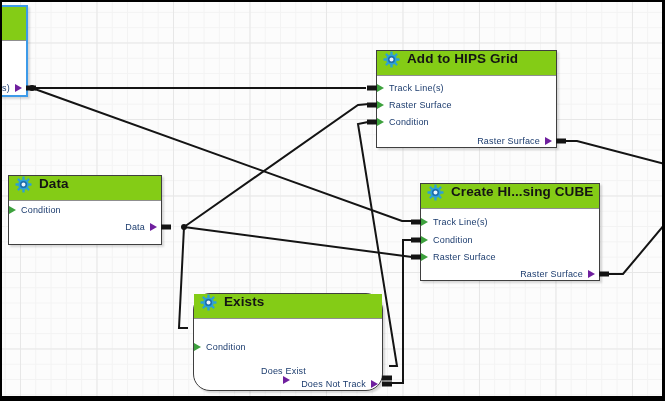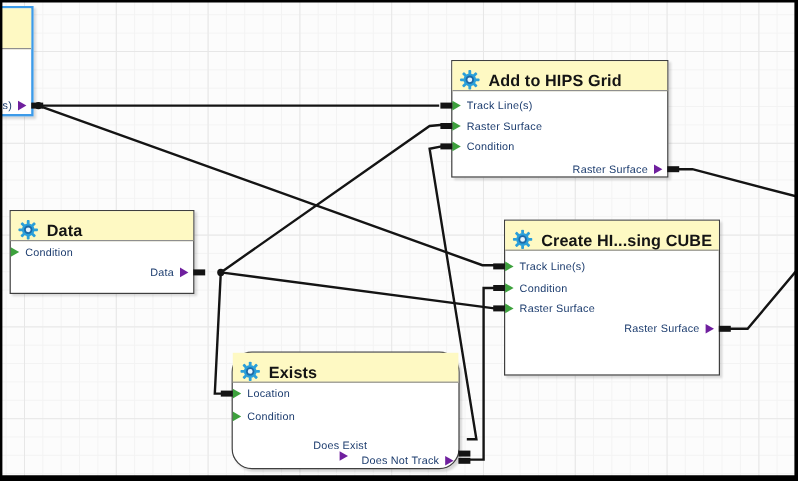"Add to HIPS Grid" .node-header { align-items: flex-end -> flex-start; background: #fef9c3 -> #84cc16 }
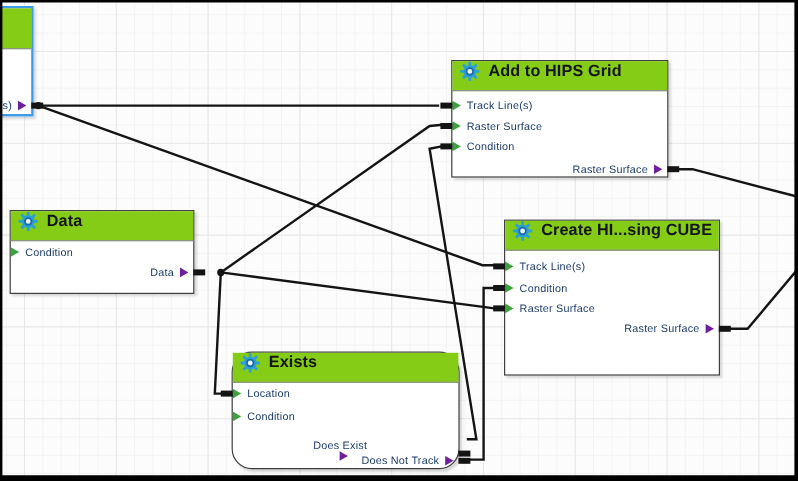"Create HI...sing CUBE" div.node { height: 130px -> 98px }
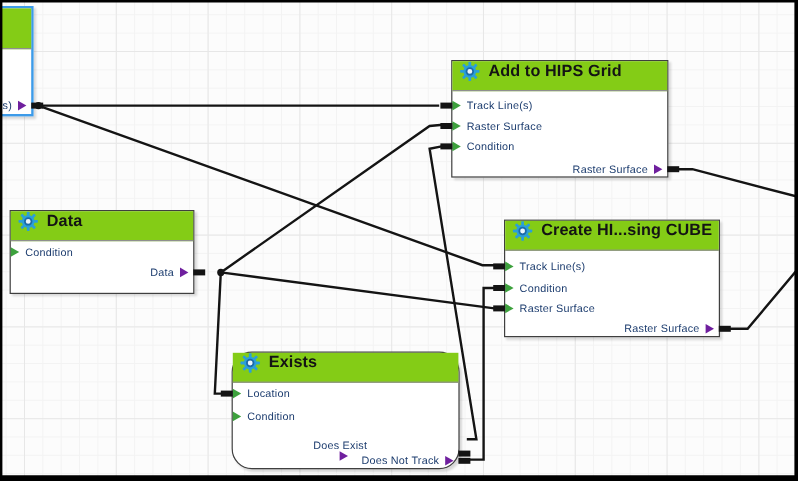"Location" div.port { html: <div> <span></span> <span></span> <span>Location</span> </div> -> none }
